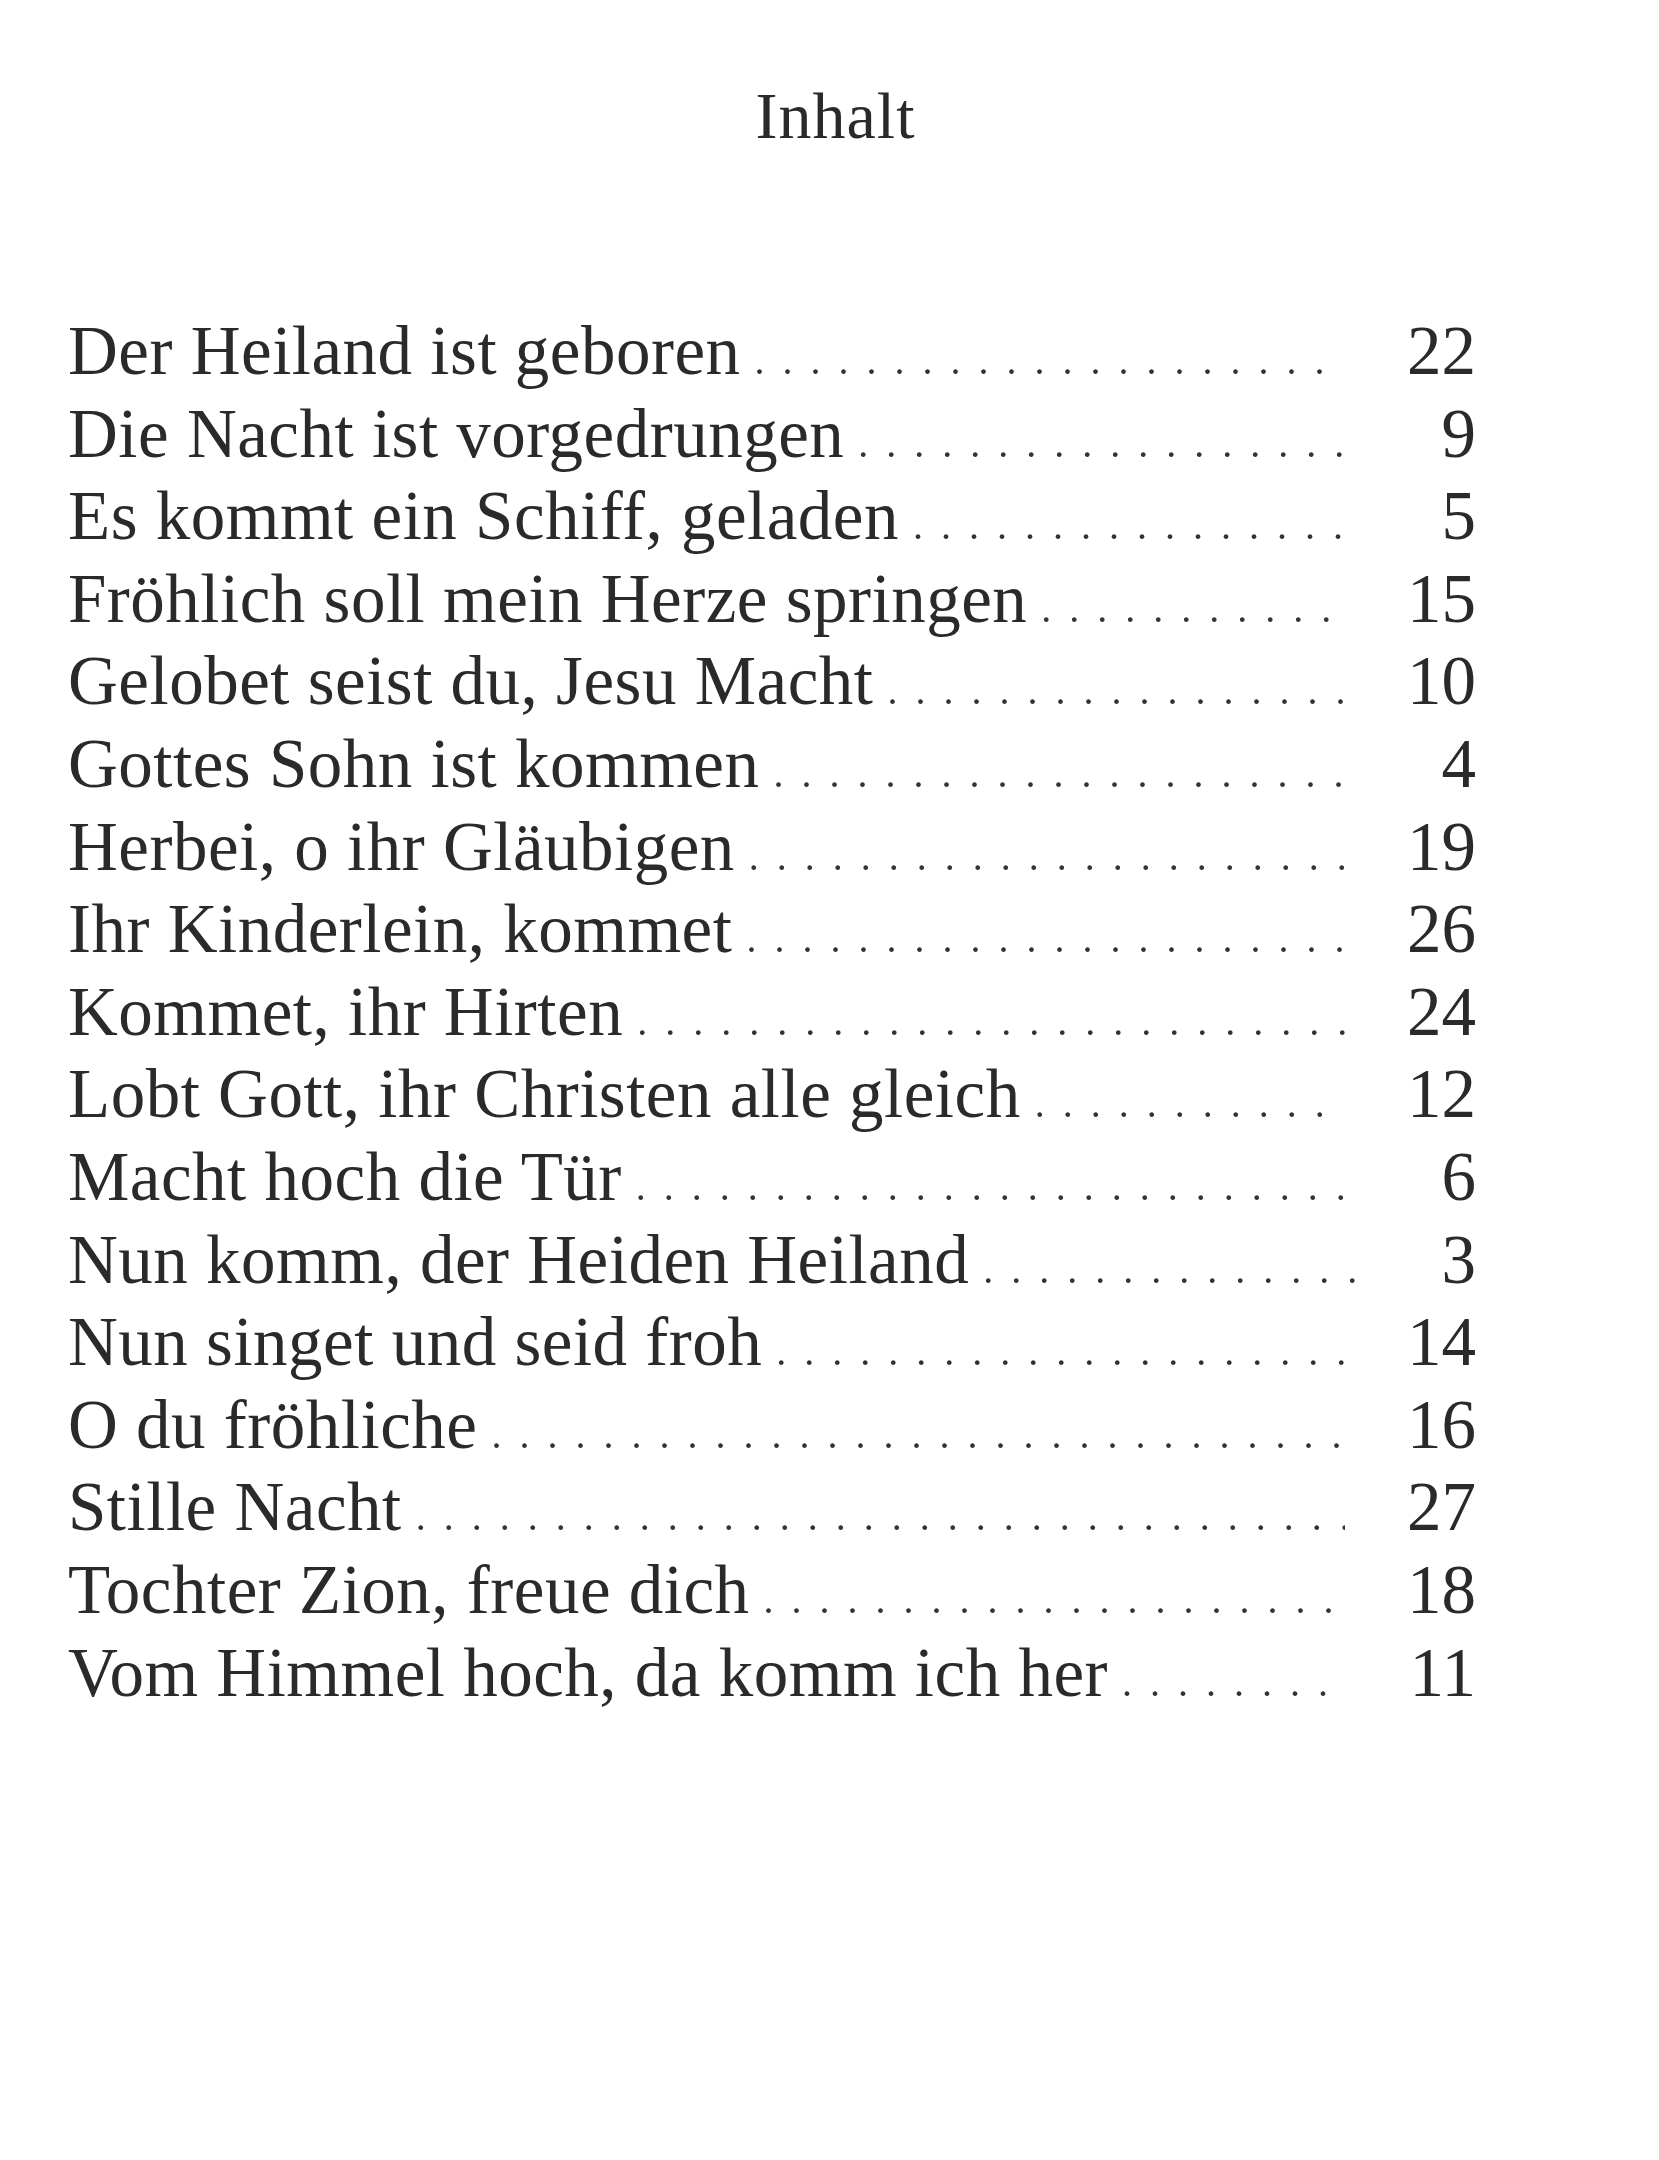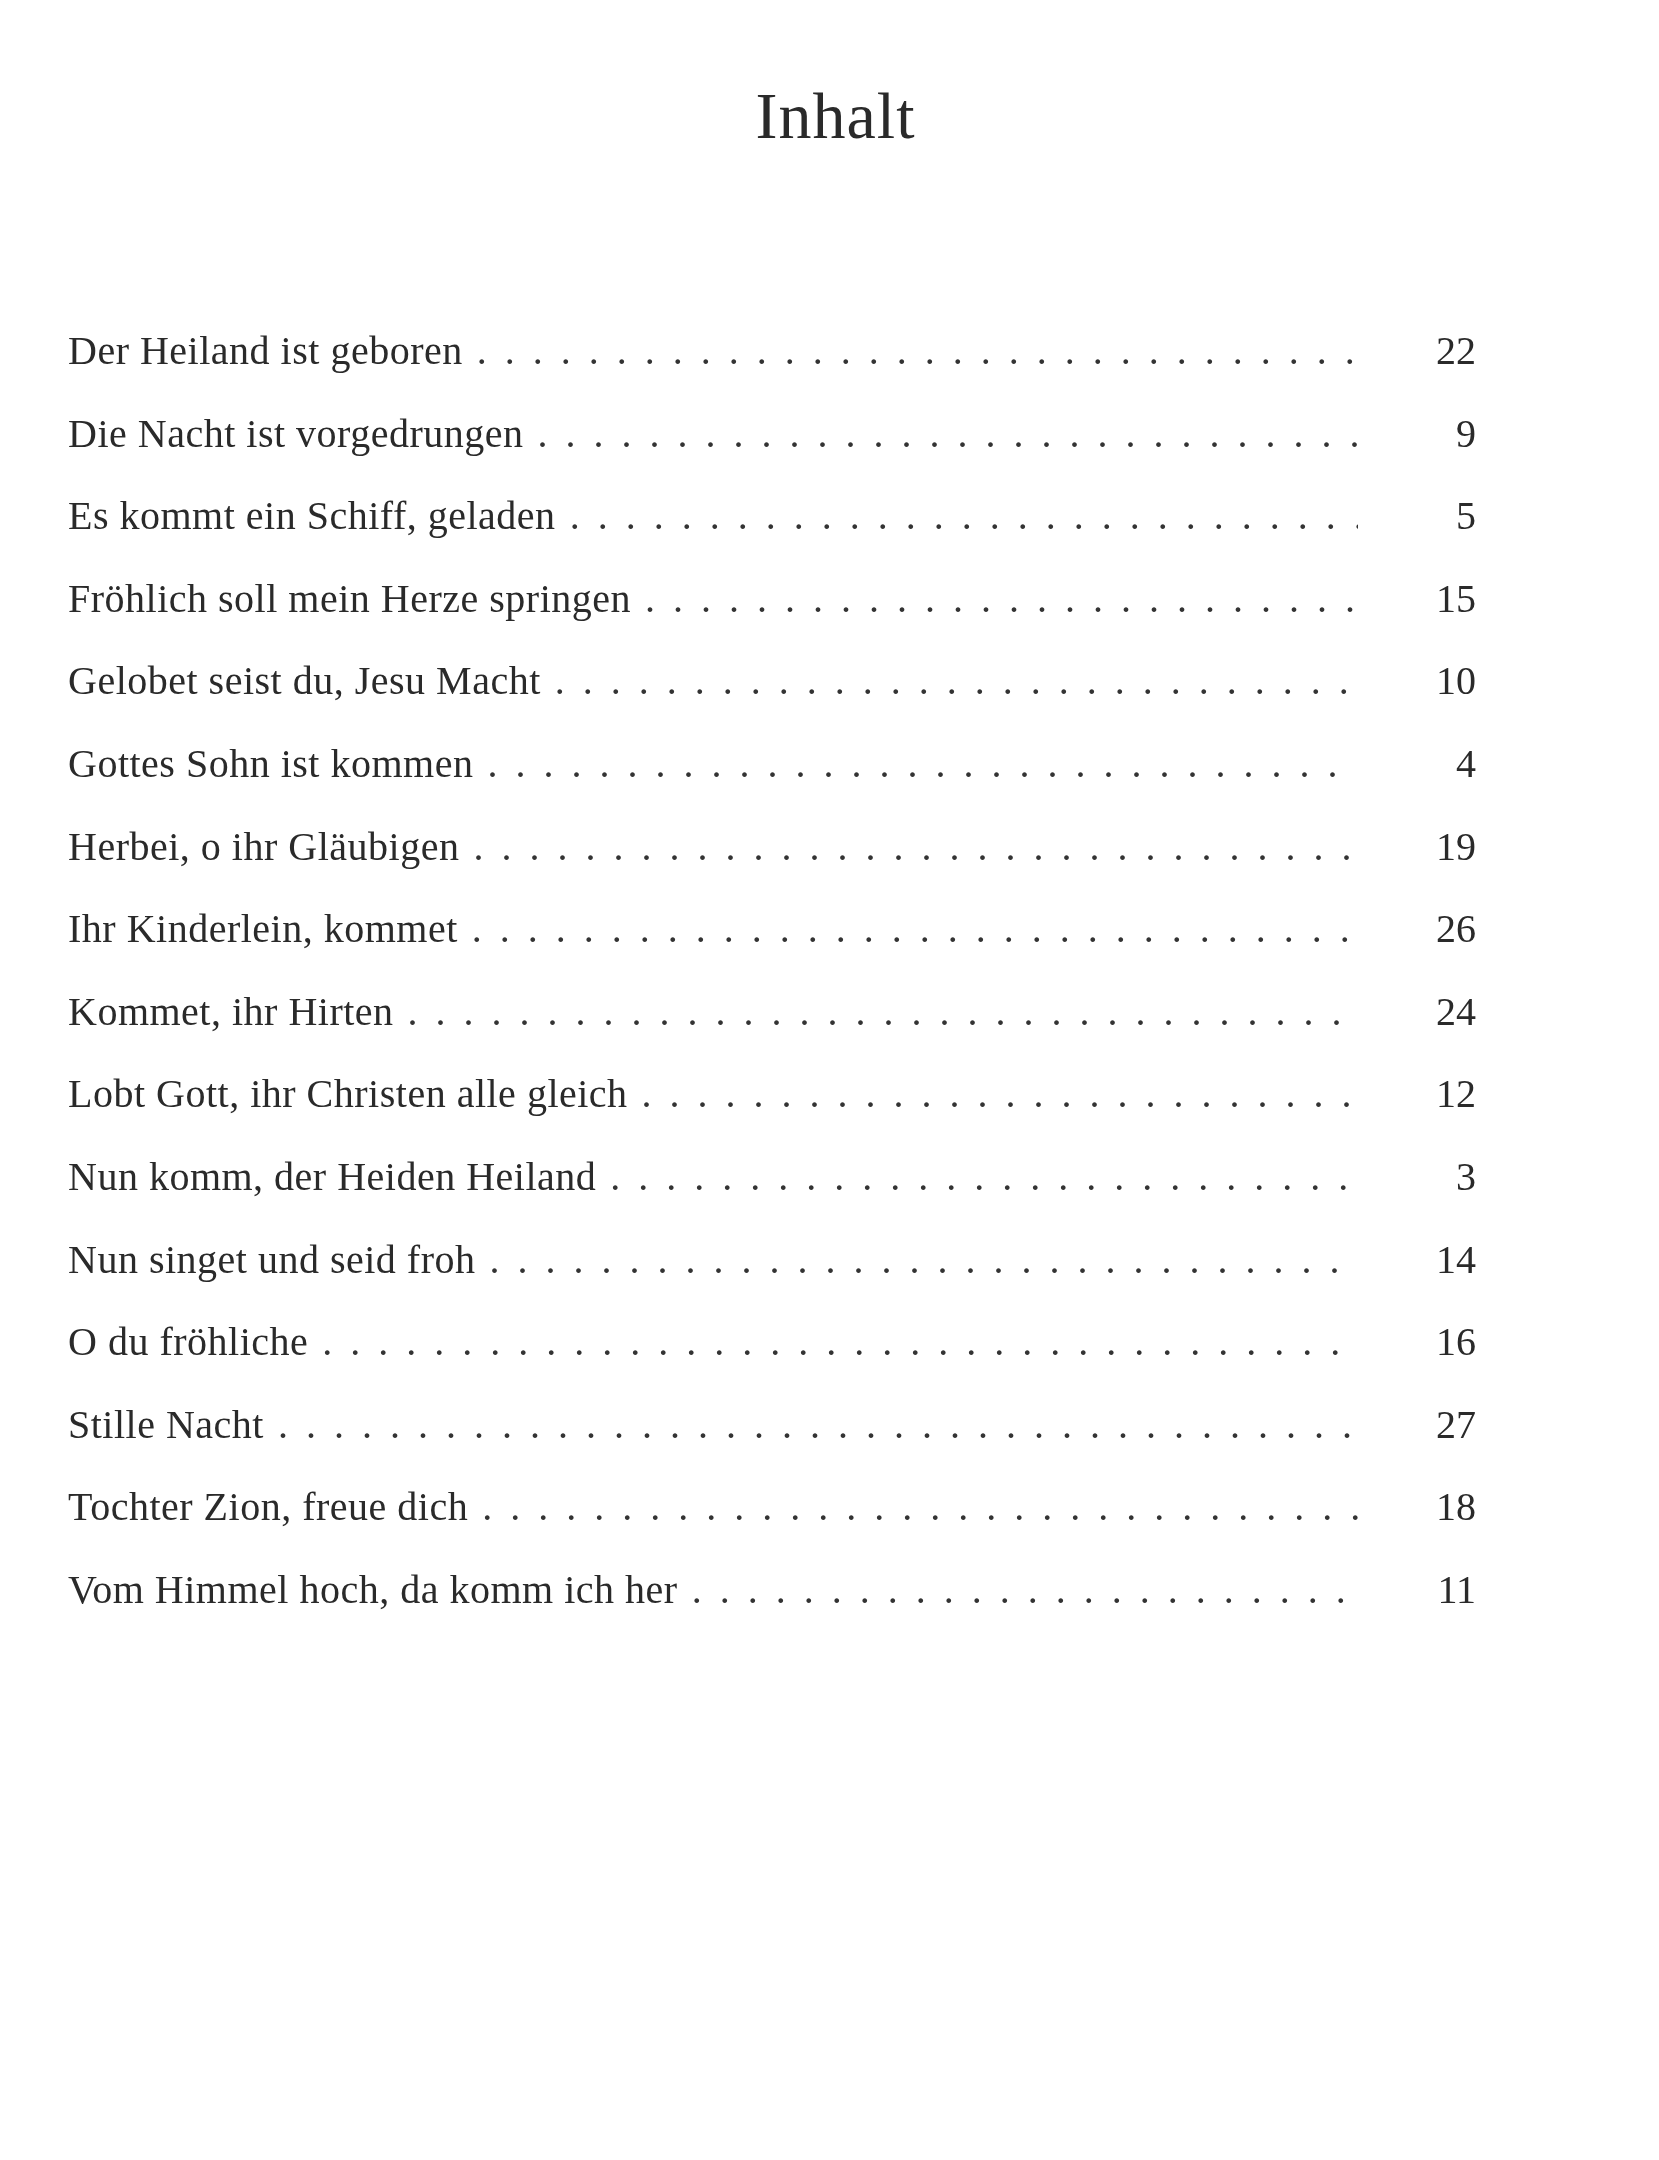"Der Heiland ist geboren" .row { font-size: 40px -> 69px }
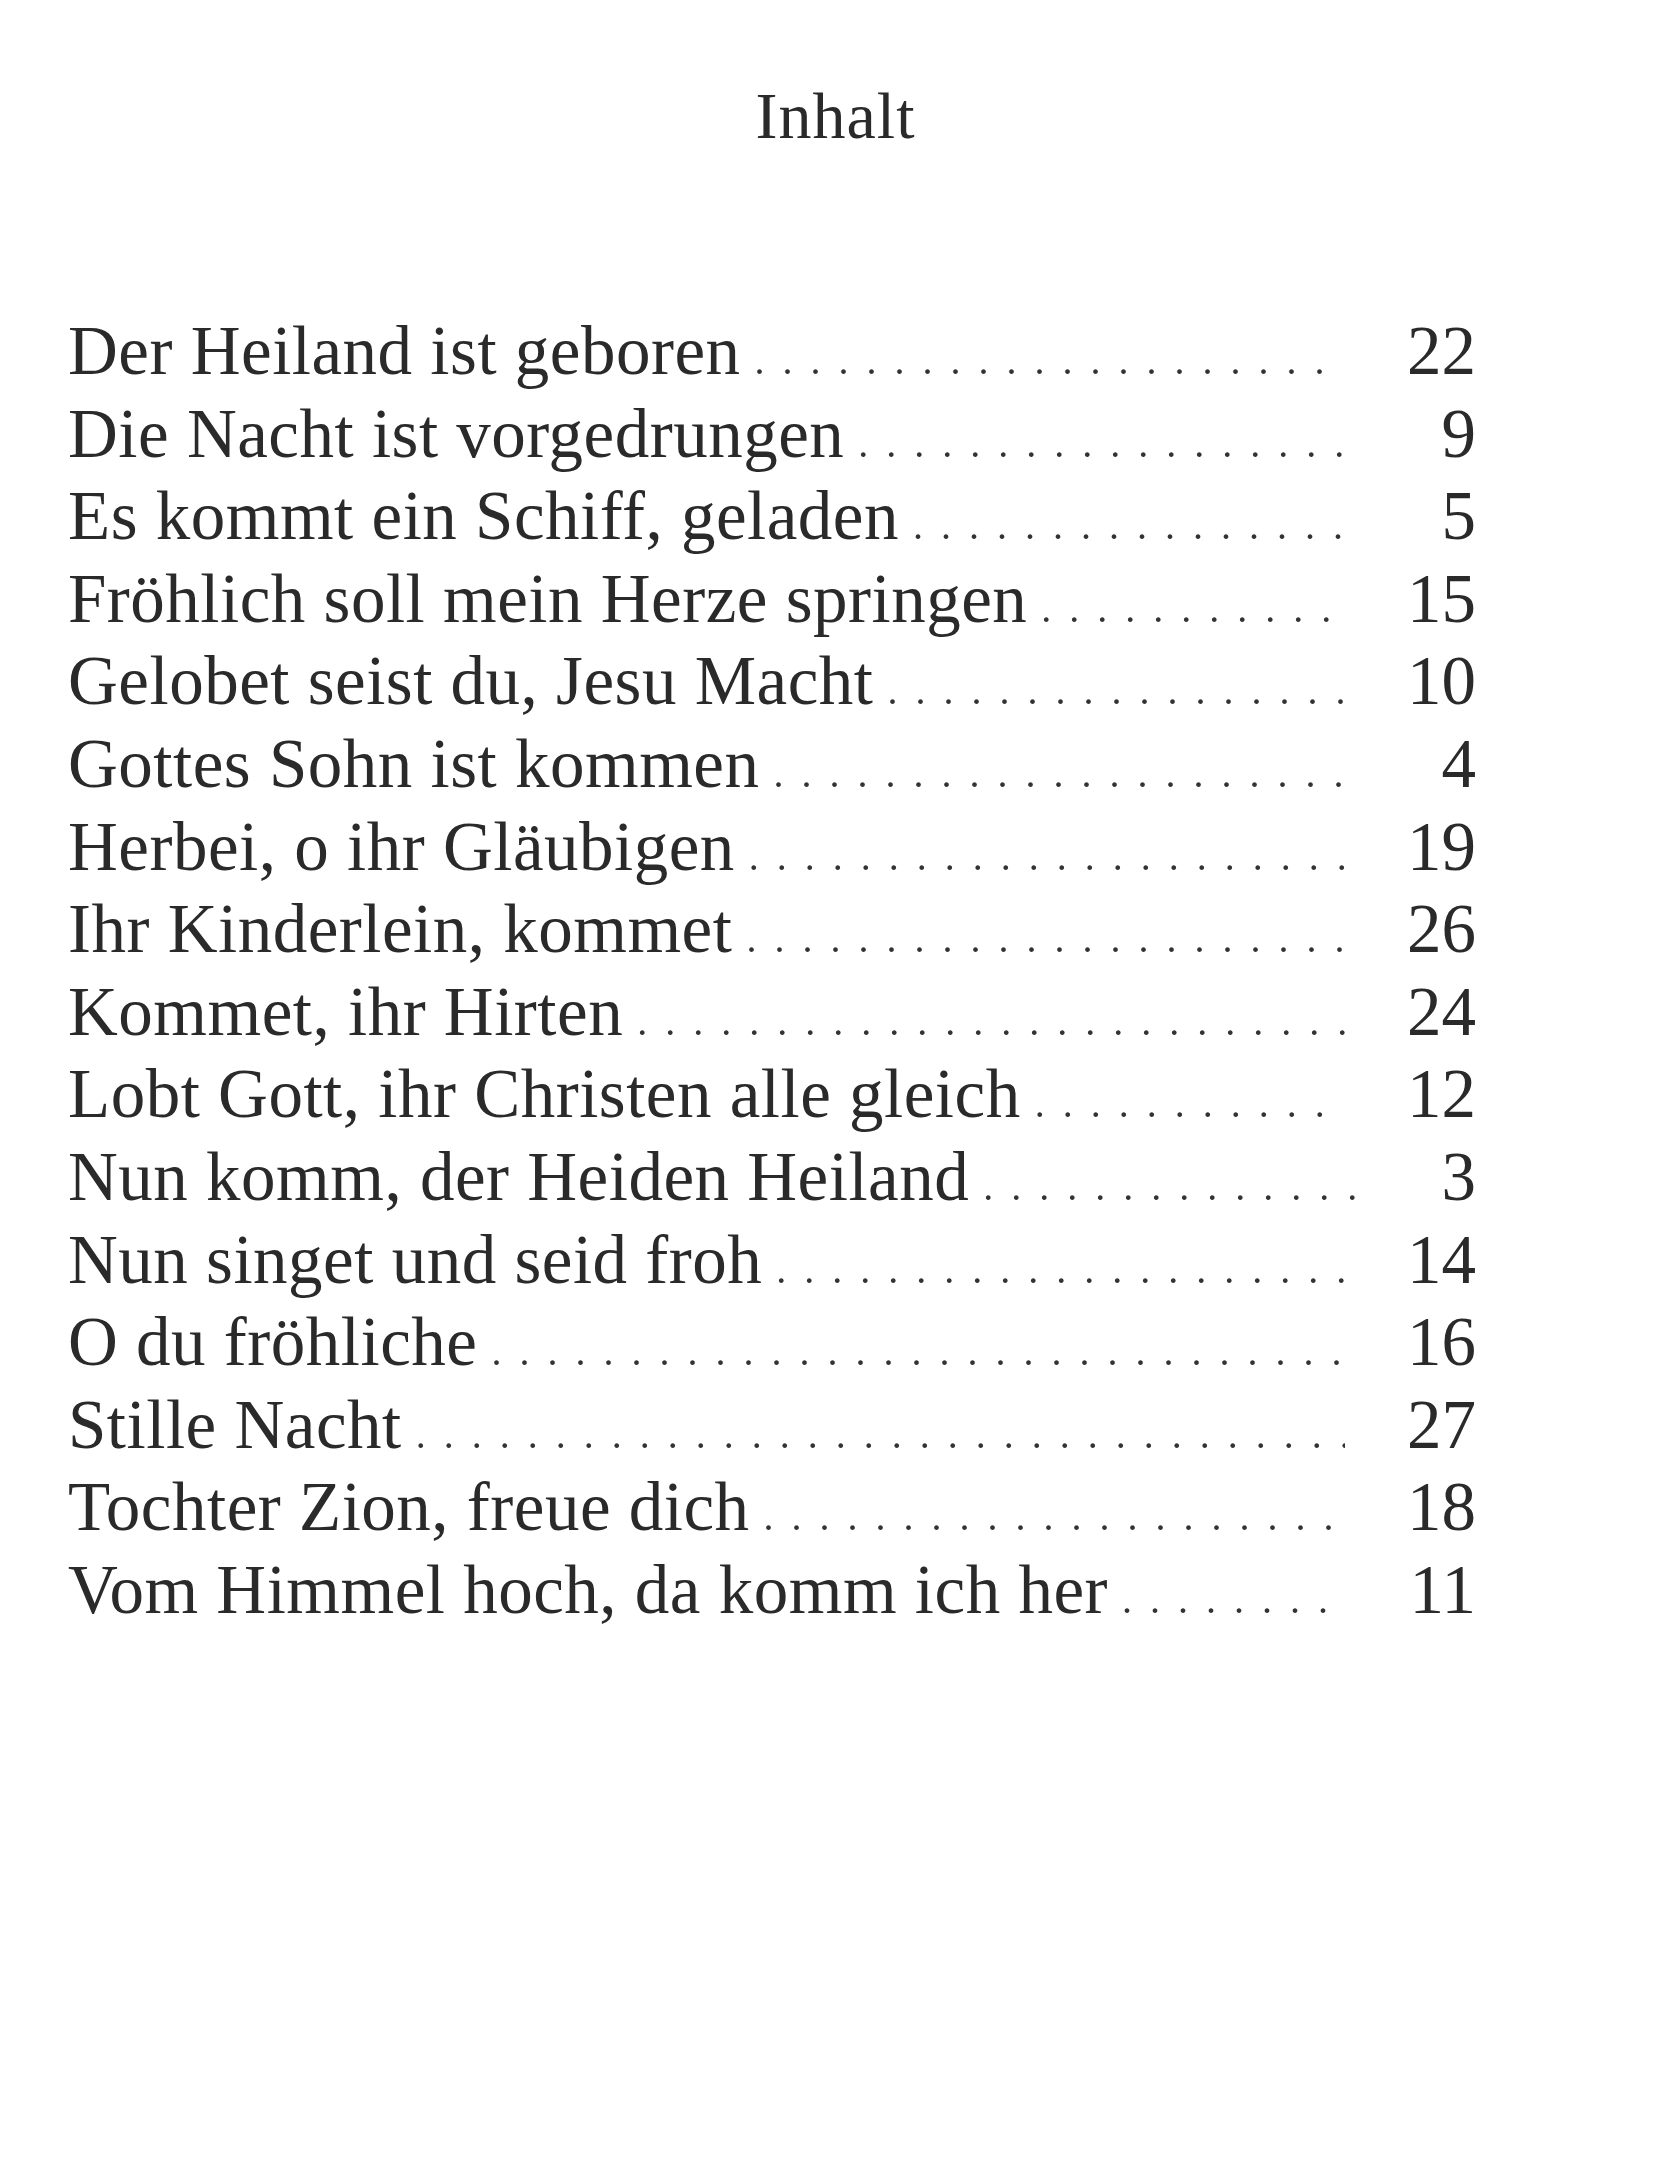"Macht hoch die Tür" div.row { html: none -> <div> <span>Macht hoch die Tür</span> <span></span> <span>6</span> </div> }
